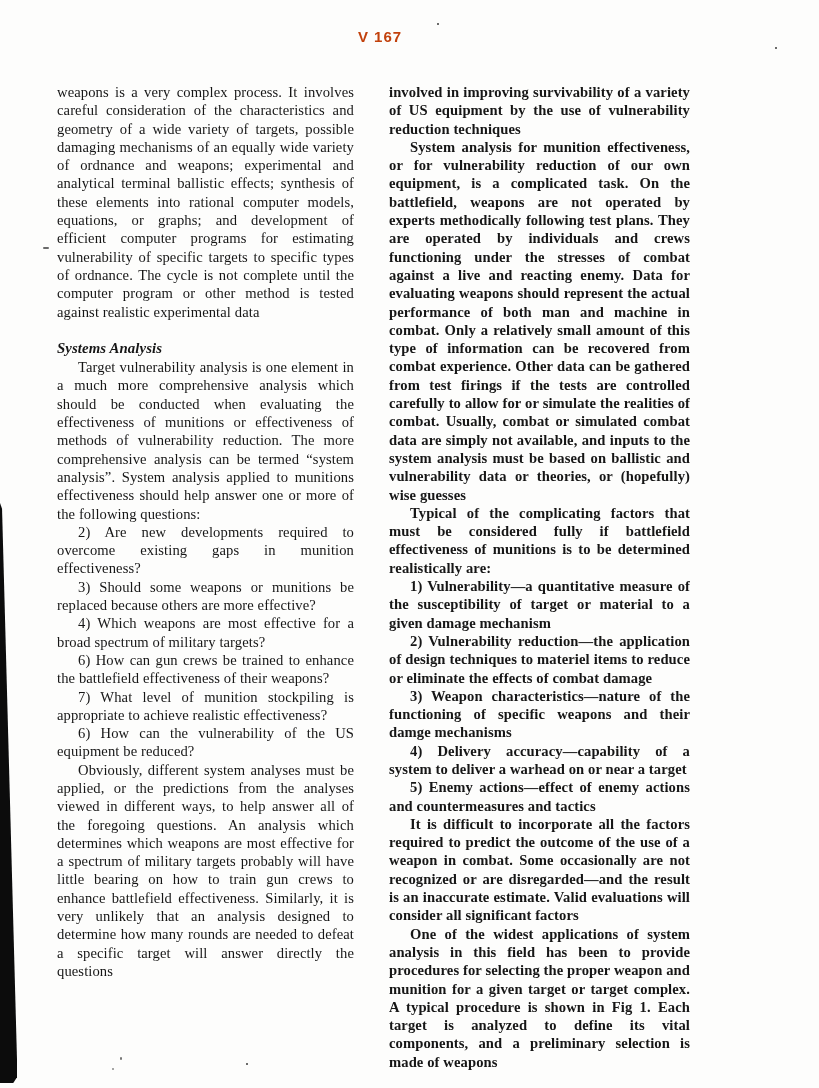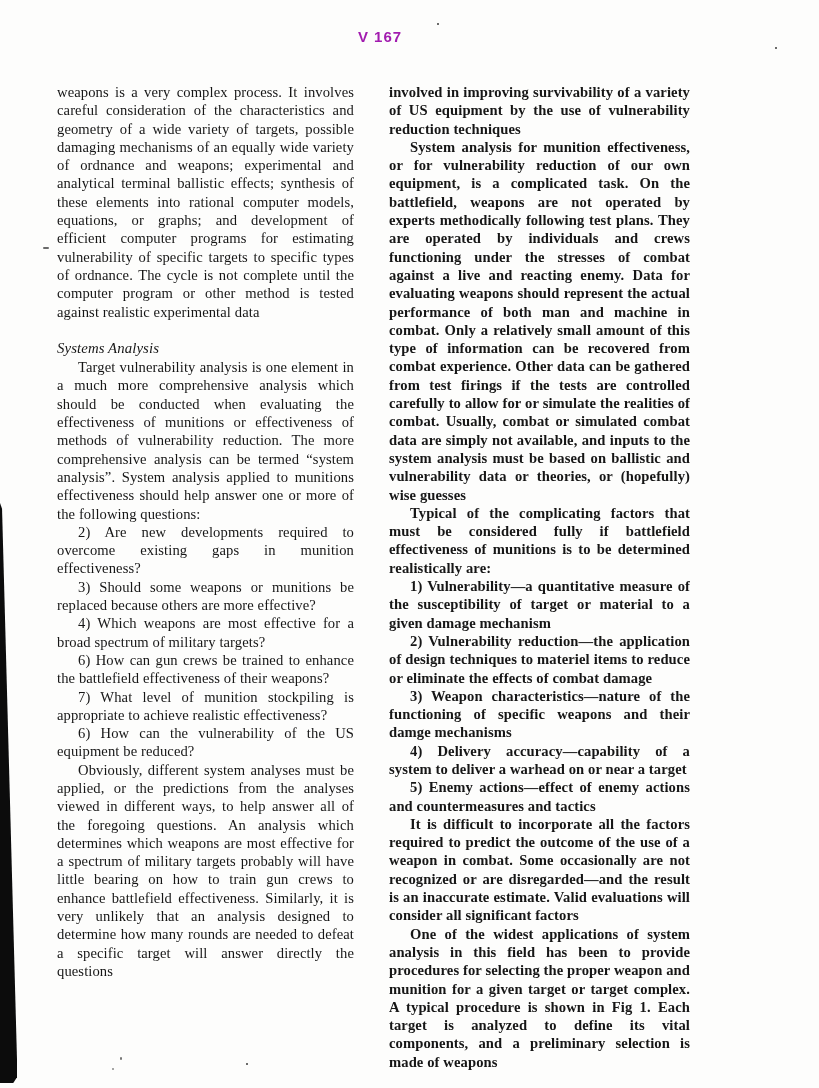"V 167" .page-header { color: #a21caf -> #c2410c }
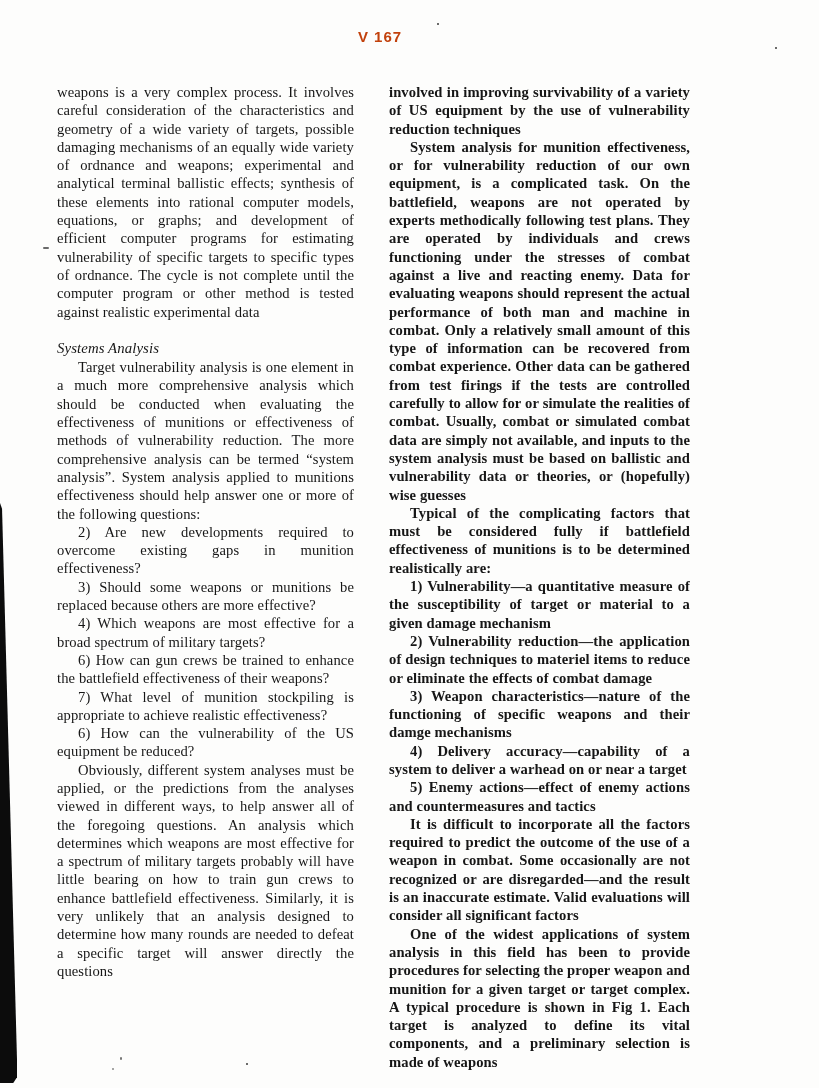"Systems Analysis" .section-heading { font-weight: normal -> bold }
